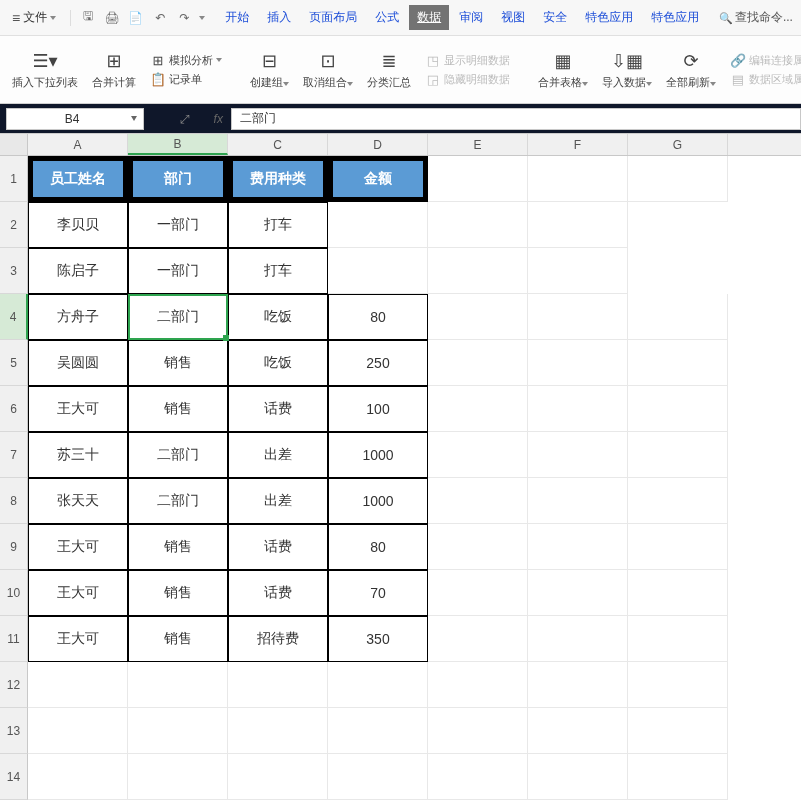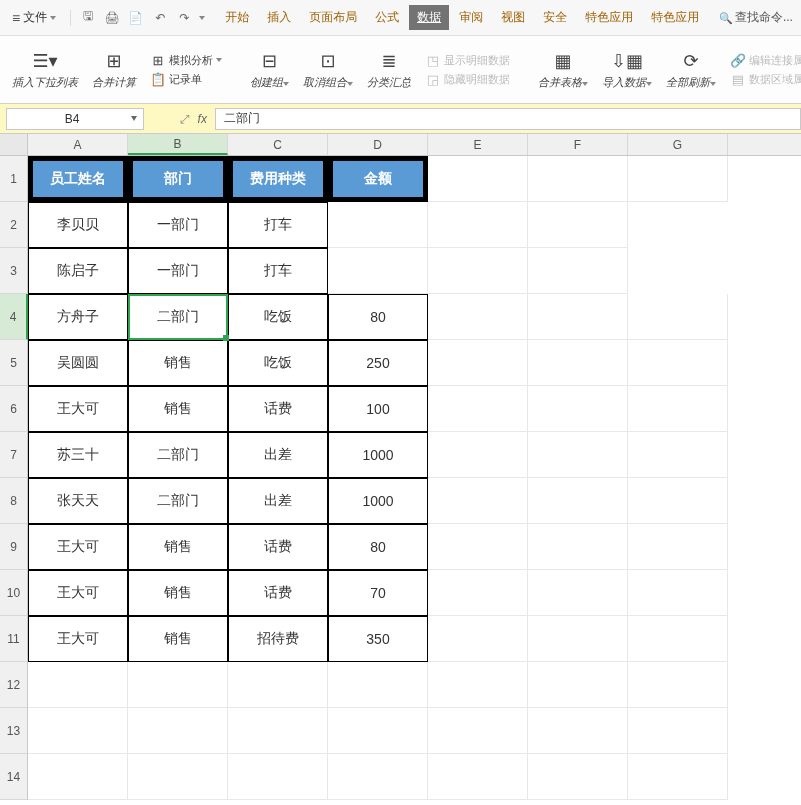"开始" .tab { color: #a16207 -> #1d4ed8 }
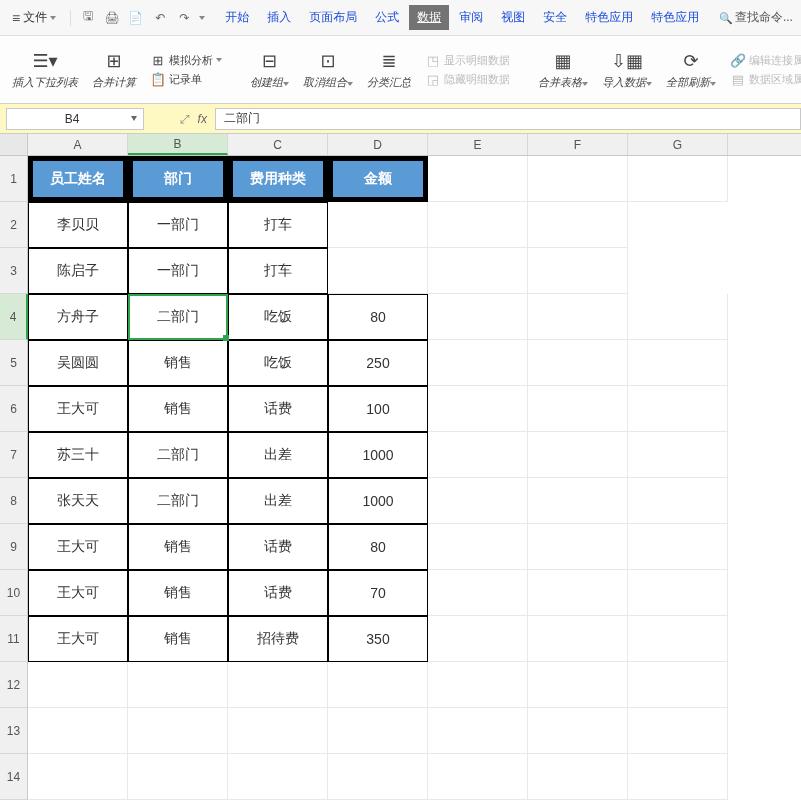"插入下拉列表" .rib-group .lbl { font-style: italic -> none }
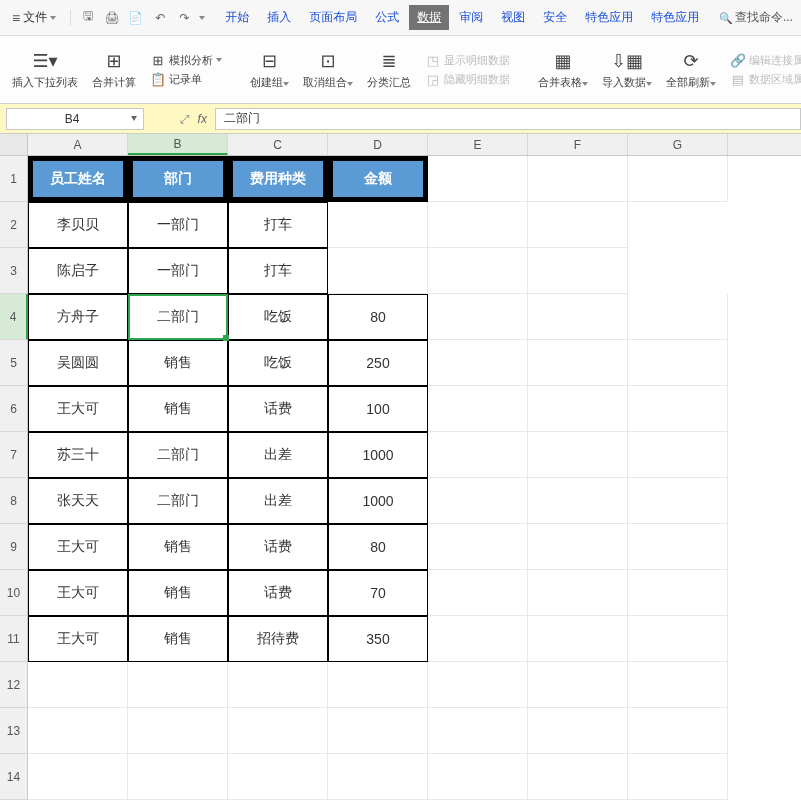"B4" .formula-row { background: #fef9c3 -> #0f172a }
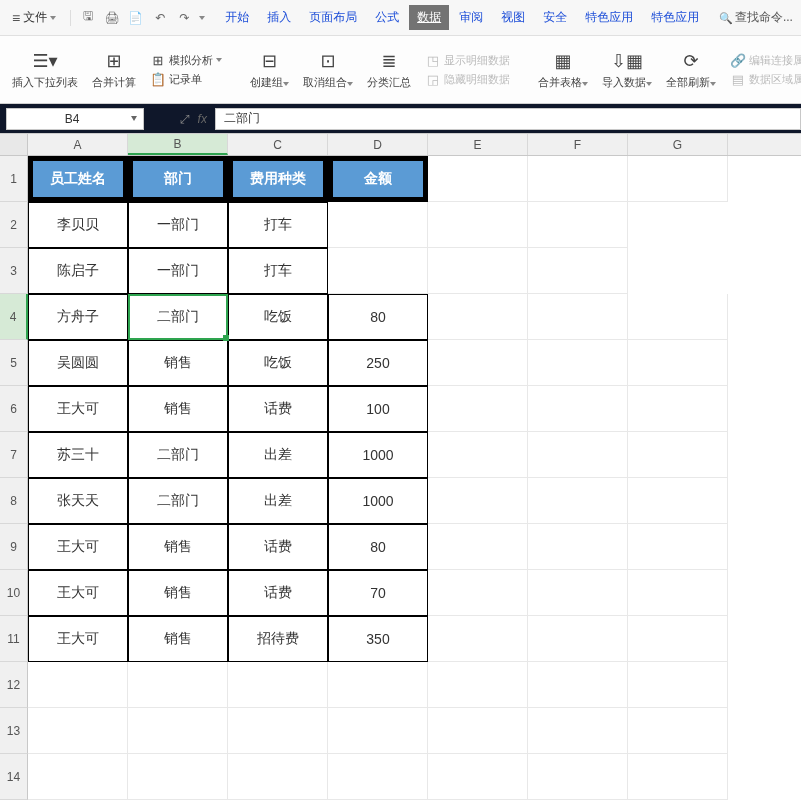"fx" .fx-lbl { margin-left: none -> 16px }
